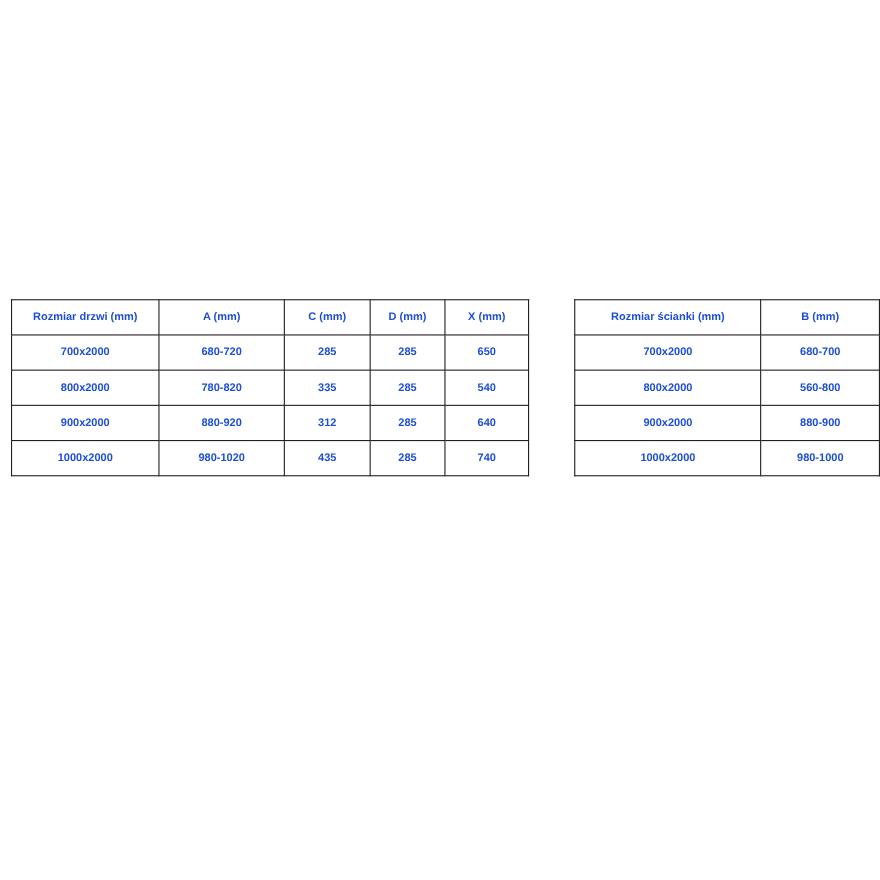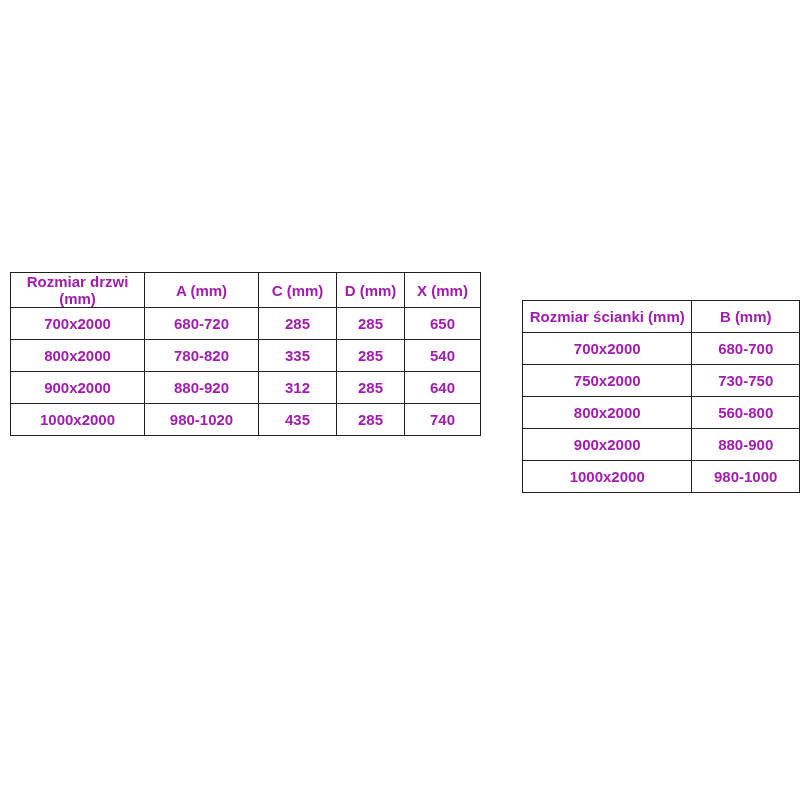"Rozmiar drzwi (mm)" table td, table th { color: #a21caf -> #1d4ed8; font-size: 15px -> 10px }
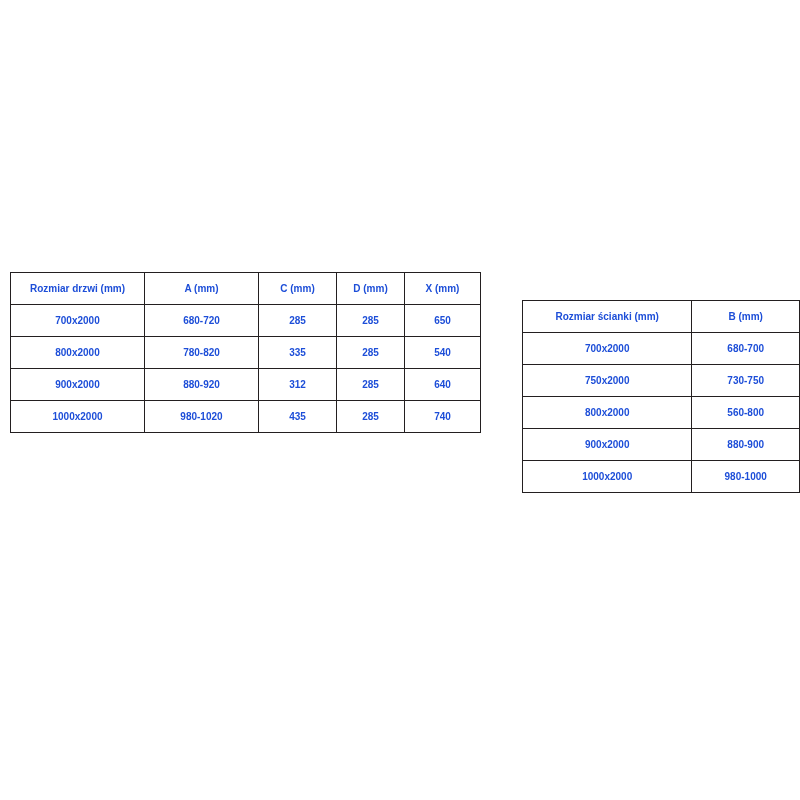"Rozmiar ścianki (mm)" #walls-table-wrap { margin-top: 28px -> none }
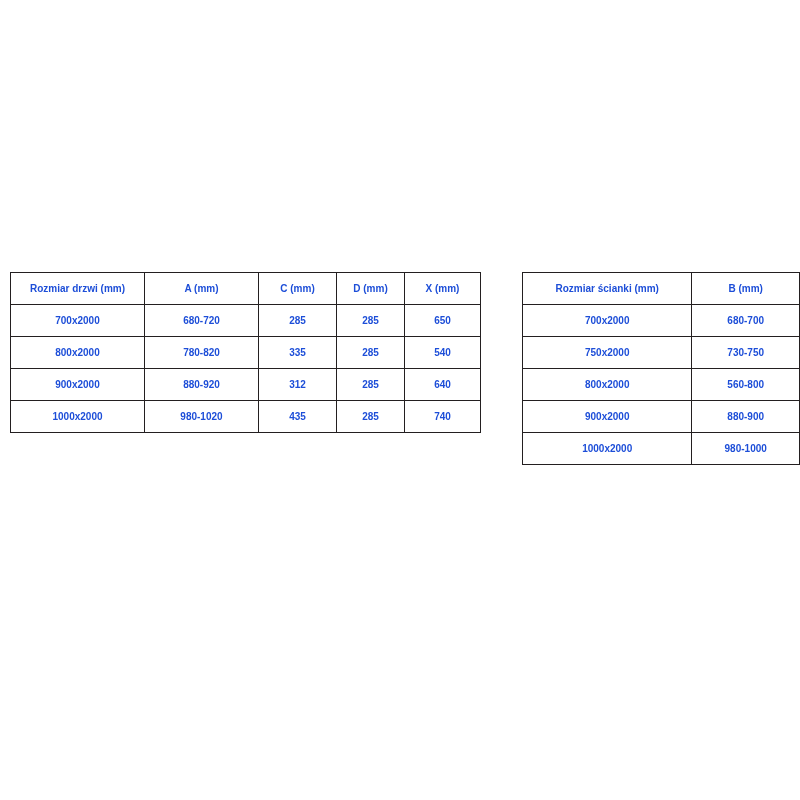"750x2000" tr { html: <tr> <td>750x2000</td> <td>730-750</td> </tr> -> none }
